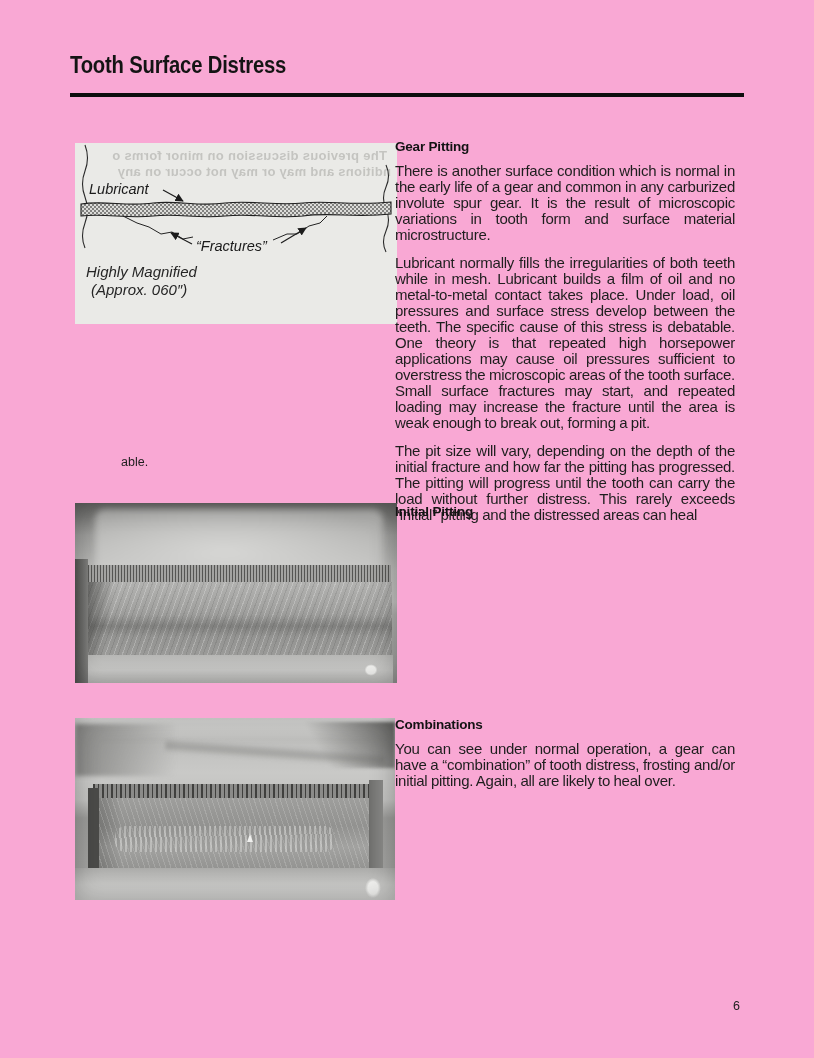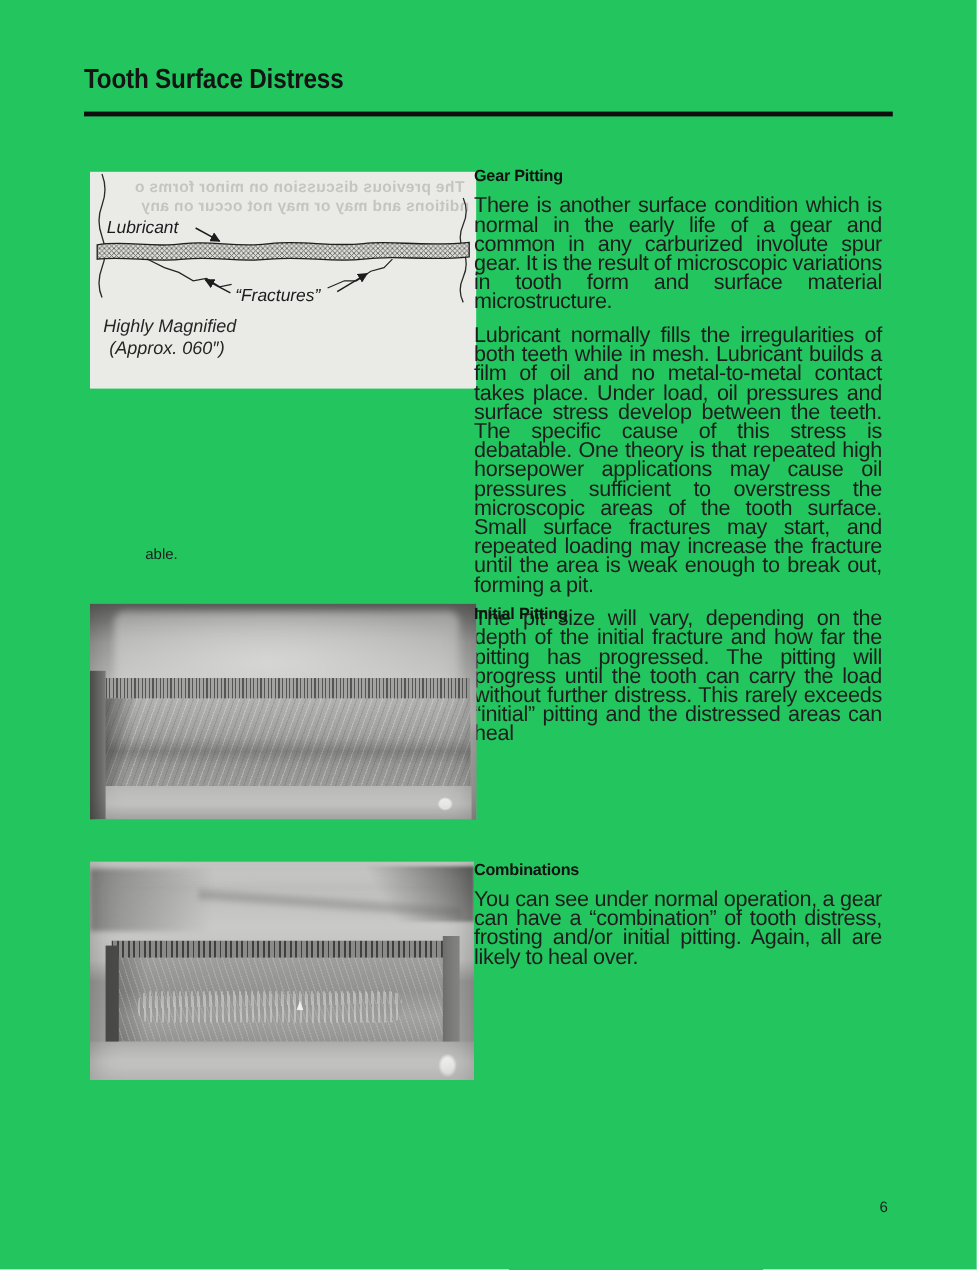"Tooth Surface Distress" .page { background: #22c55e -> #f9a8d4 }
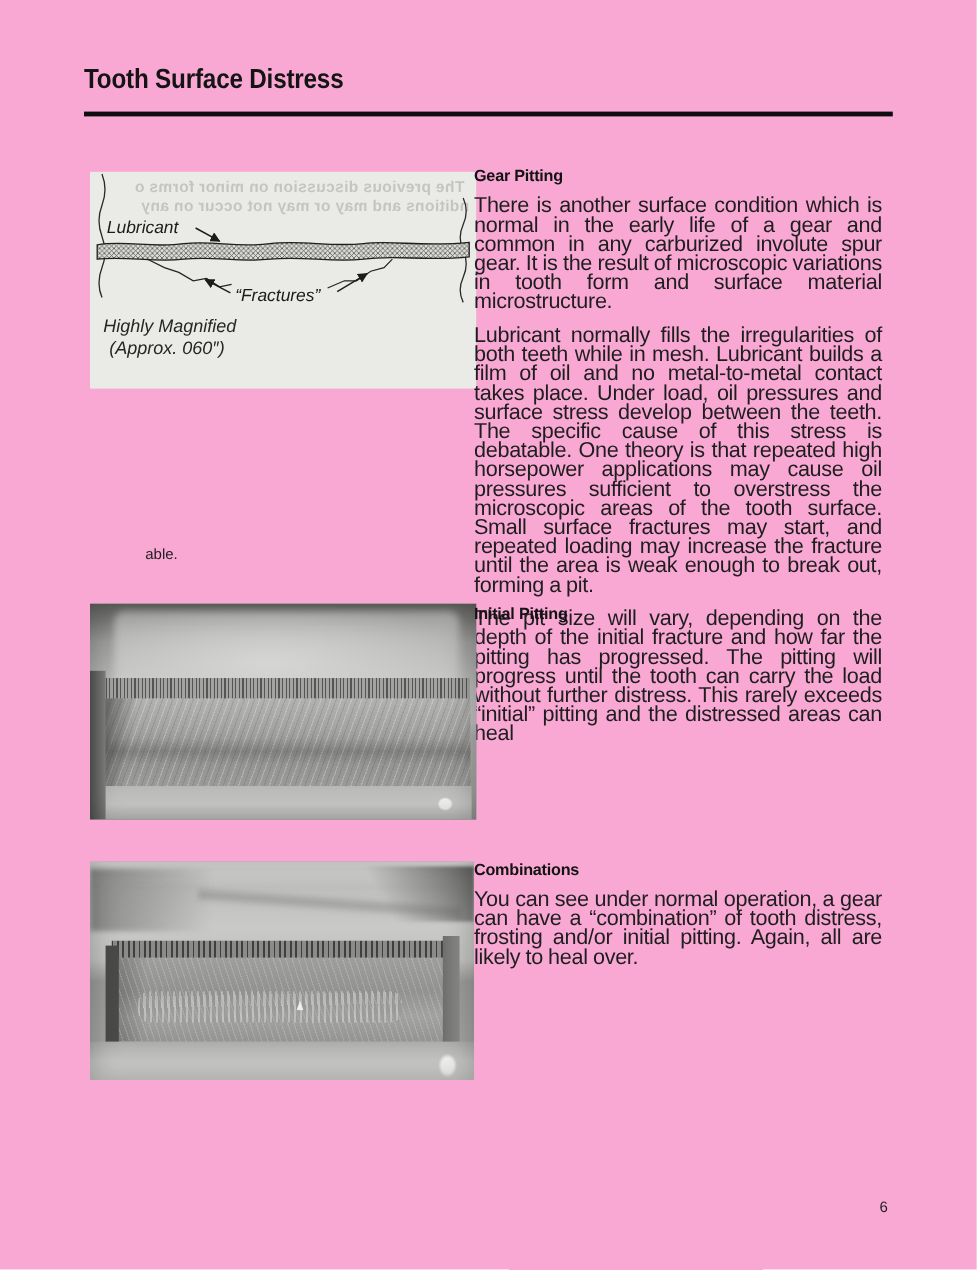"There is another surface condition" .textcol p { font-size: 18px -> 15px }
